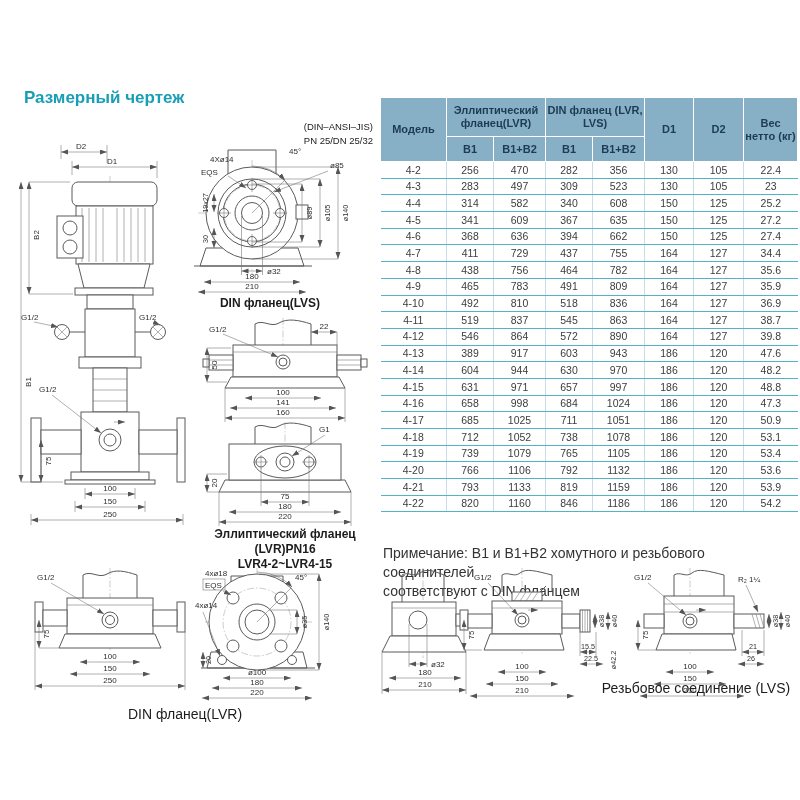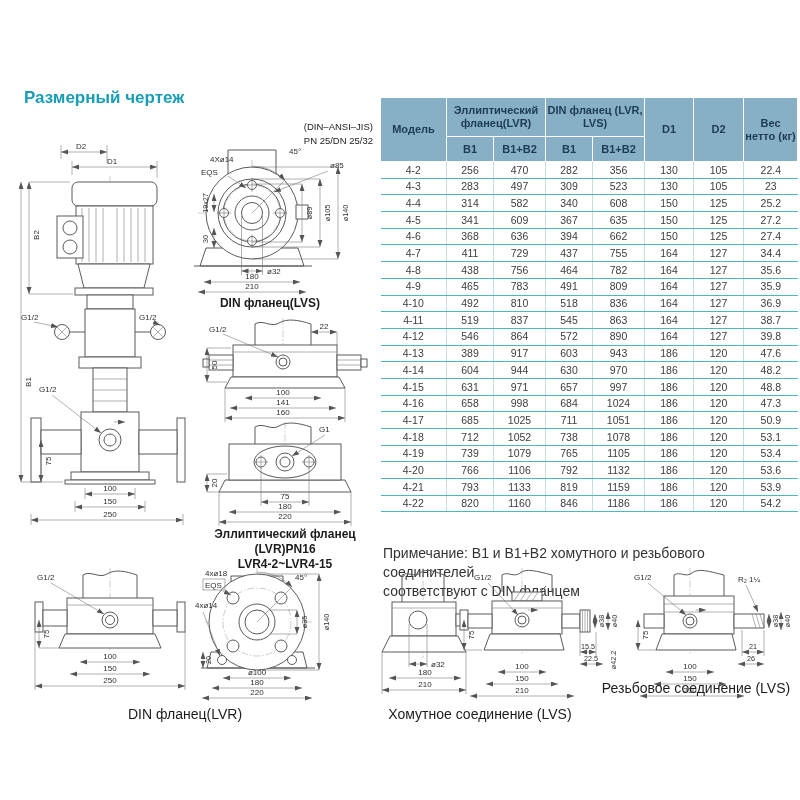"Хомутное соединение (LVS)" div.cap { html: <div>Хомутное соединение (LVS)</div> -> none }
